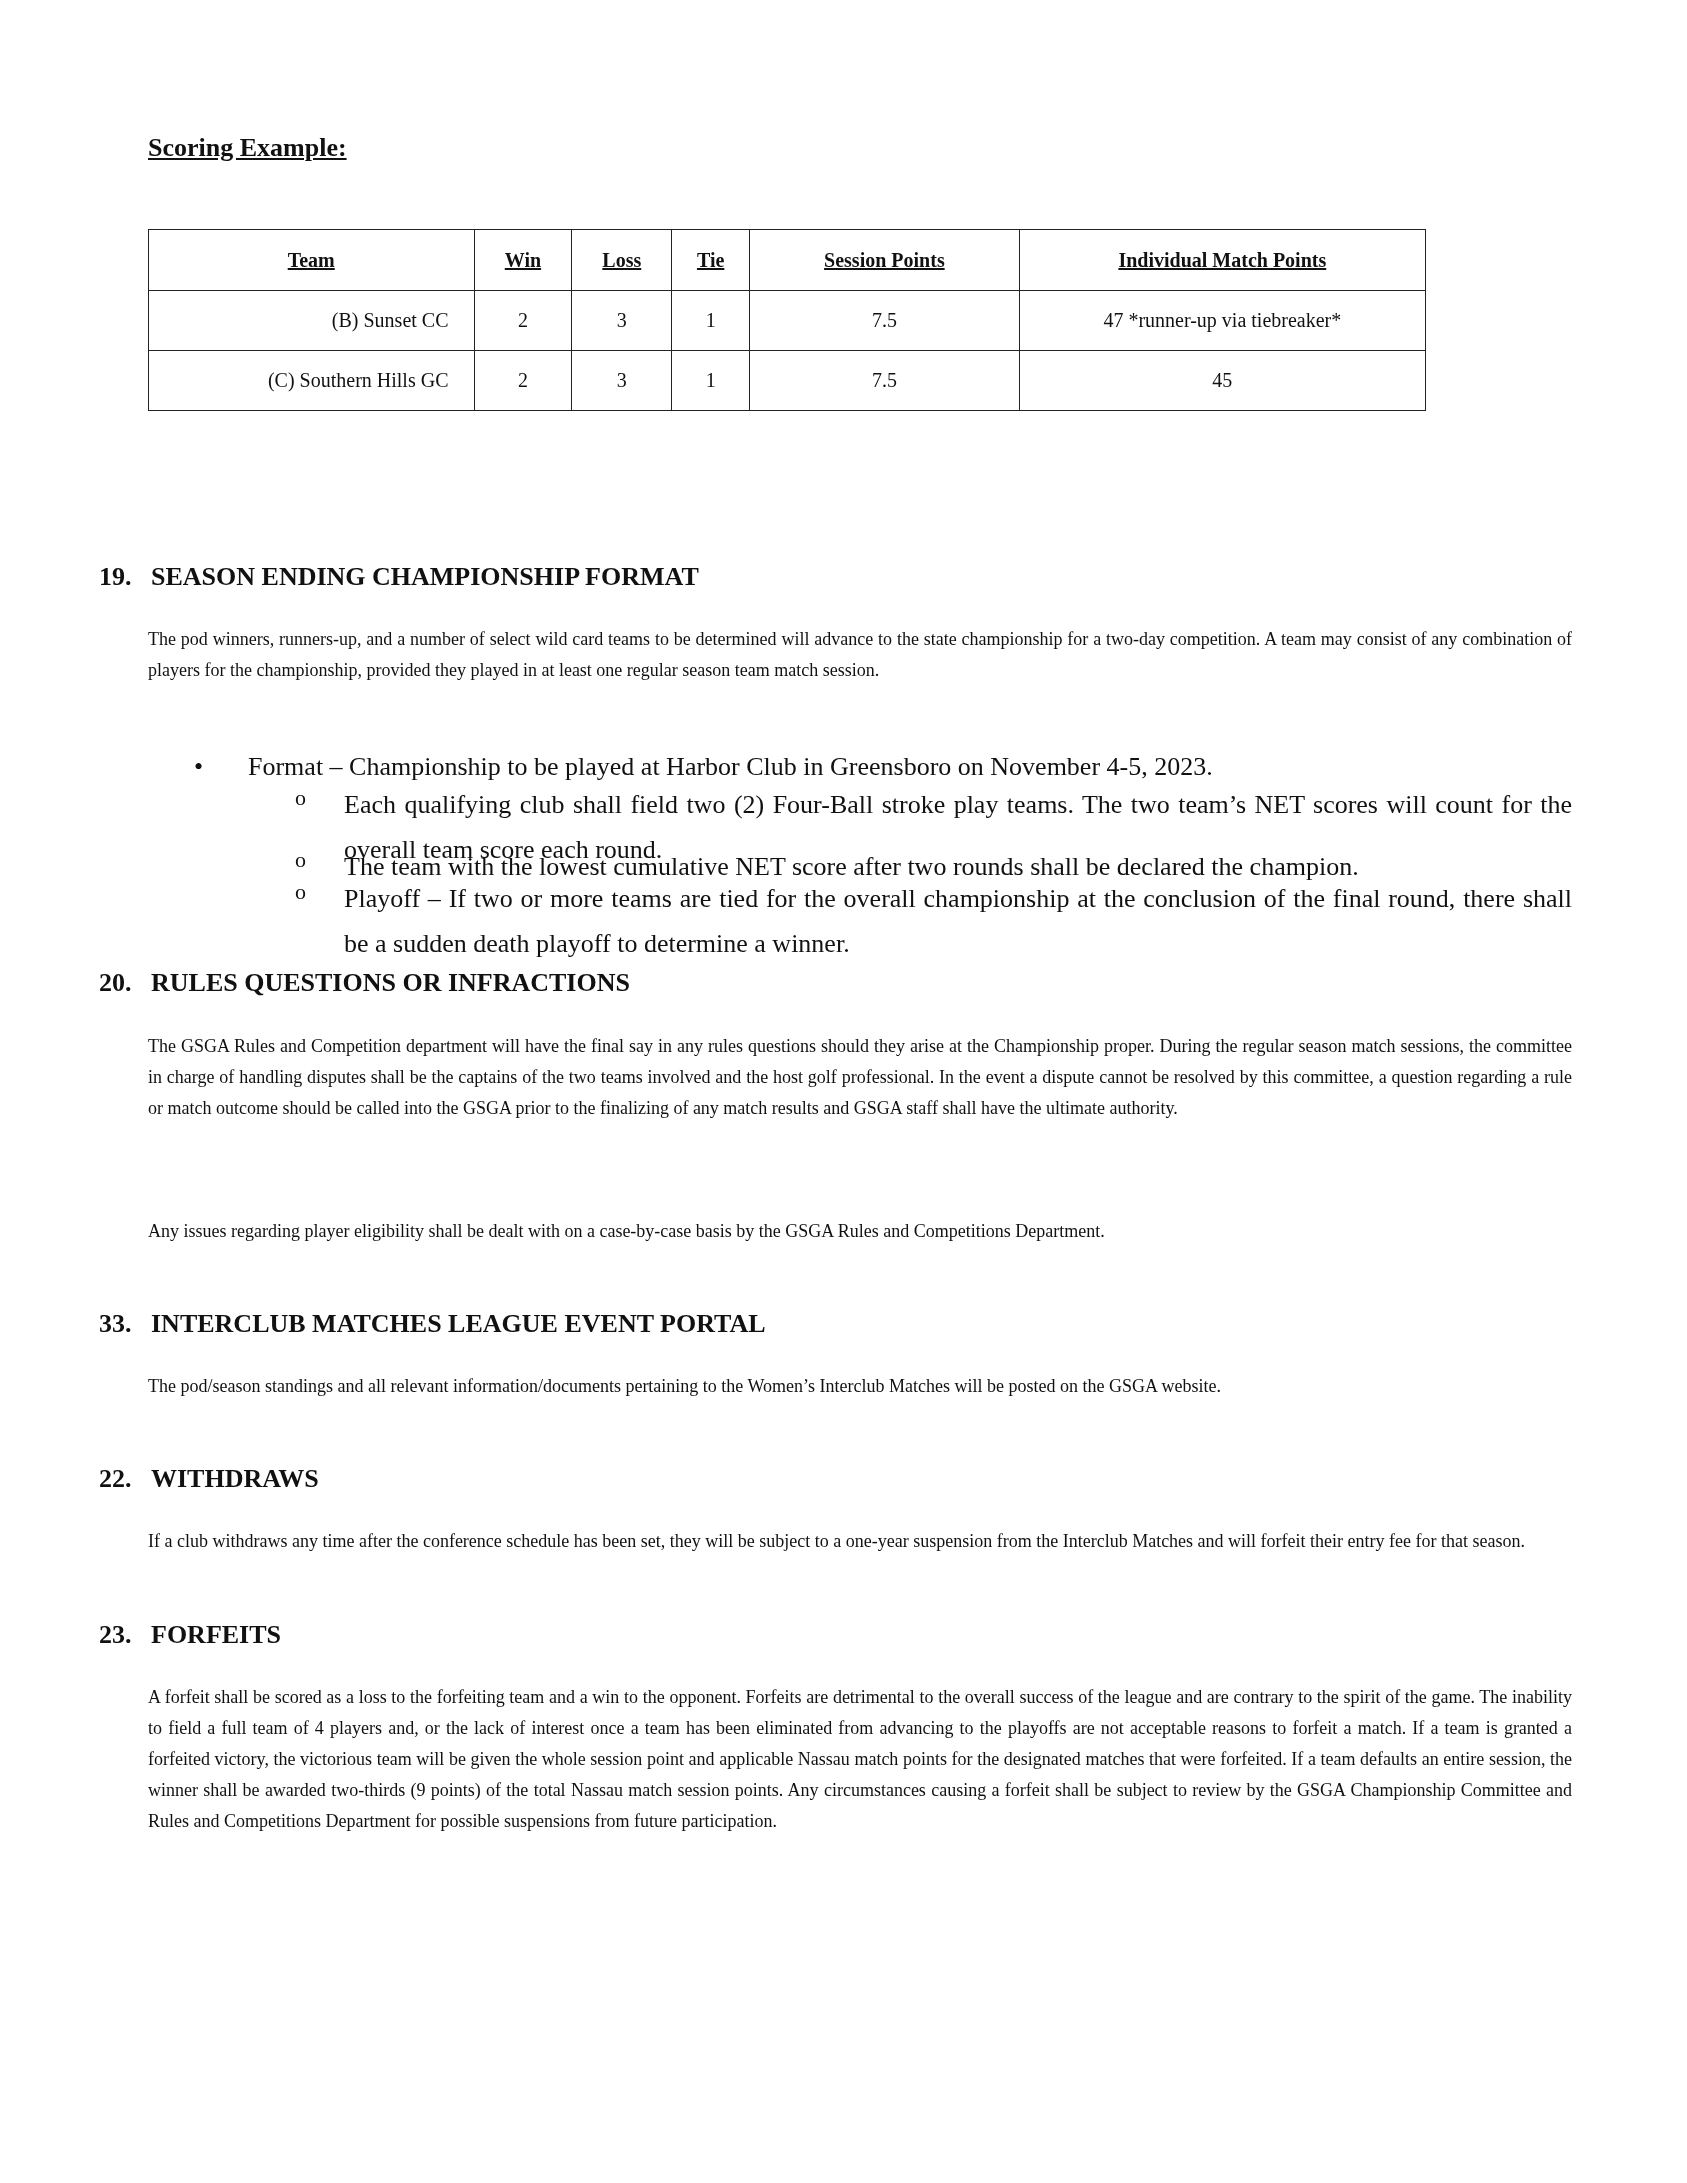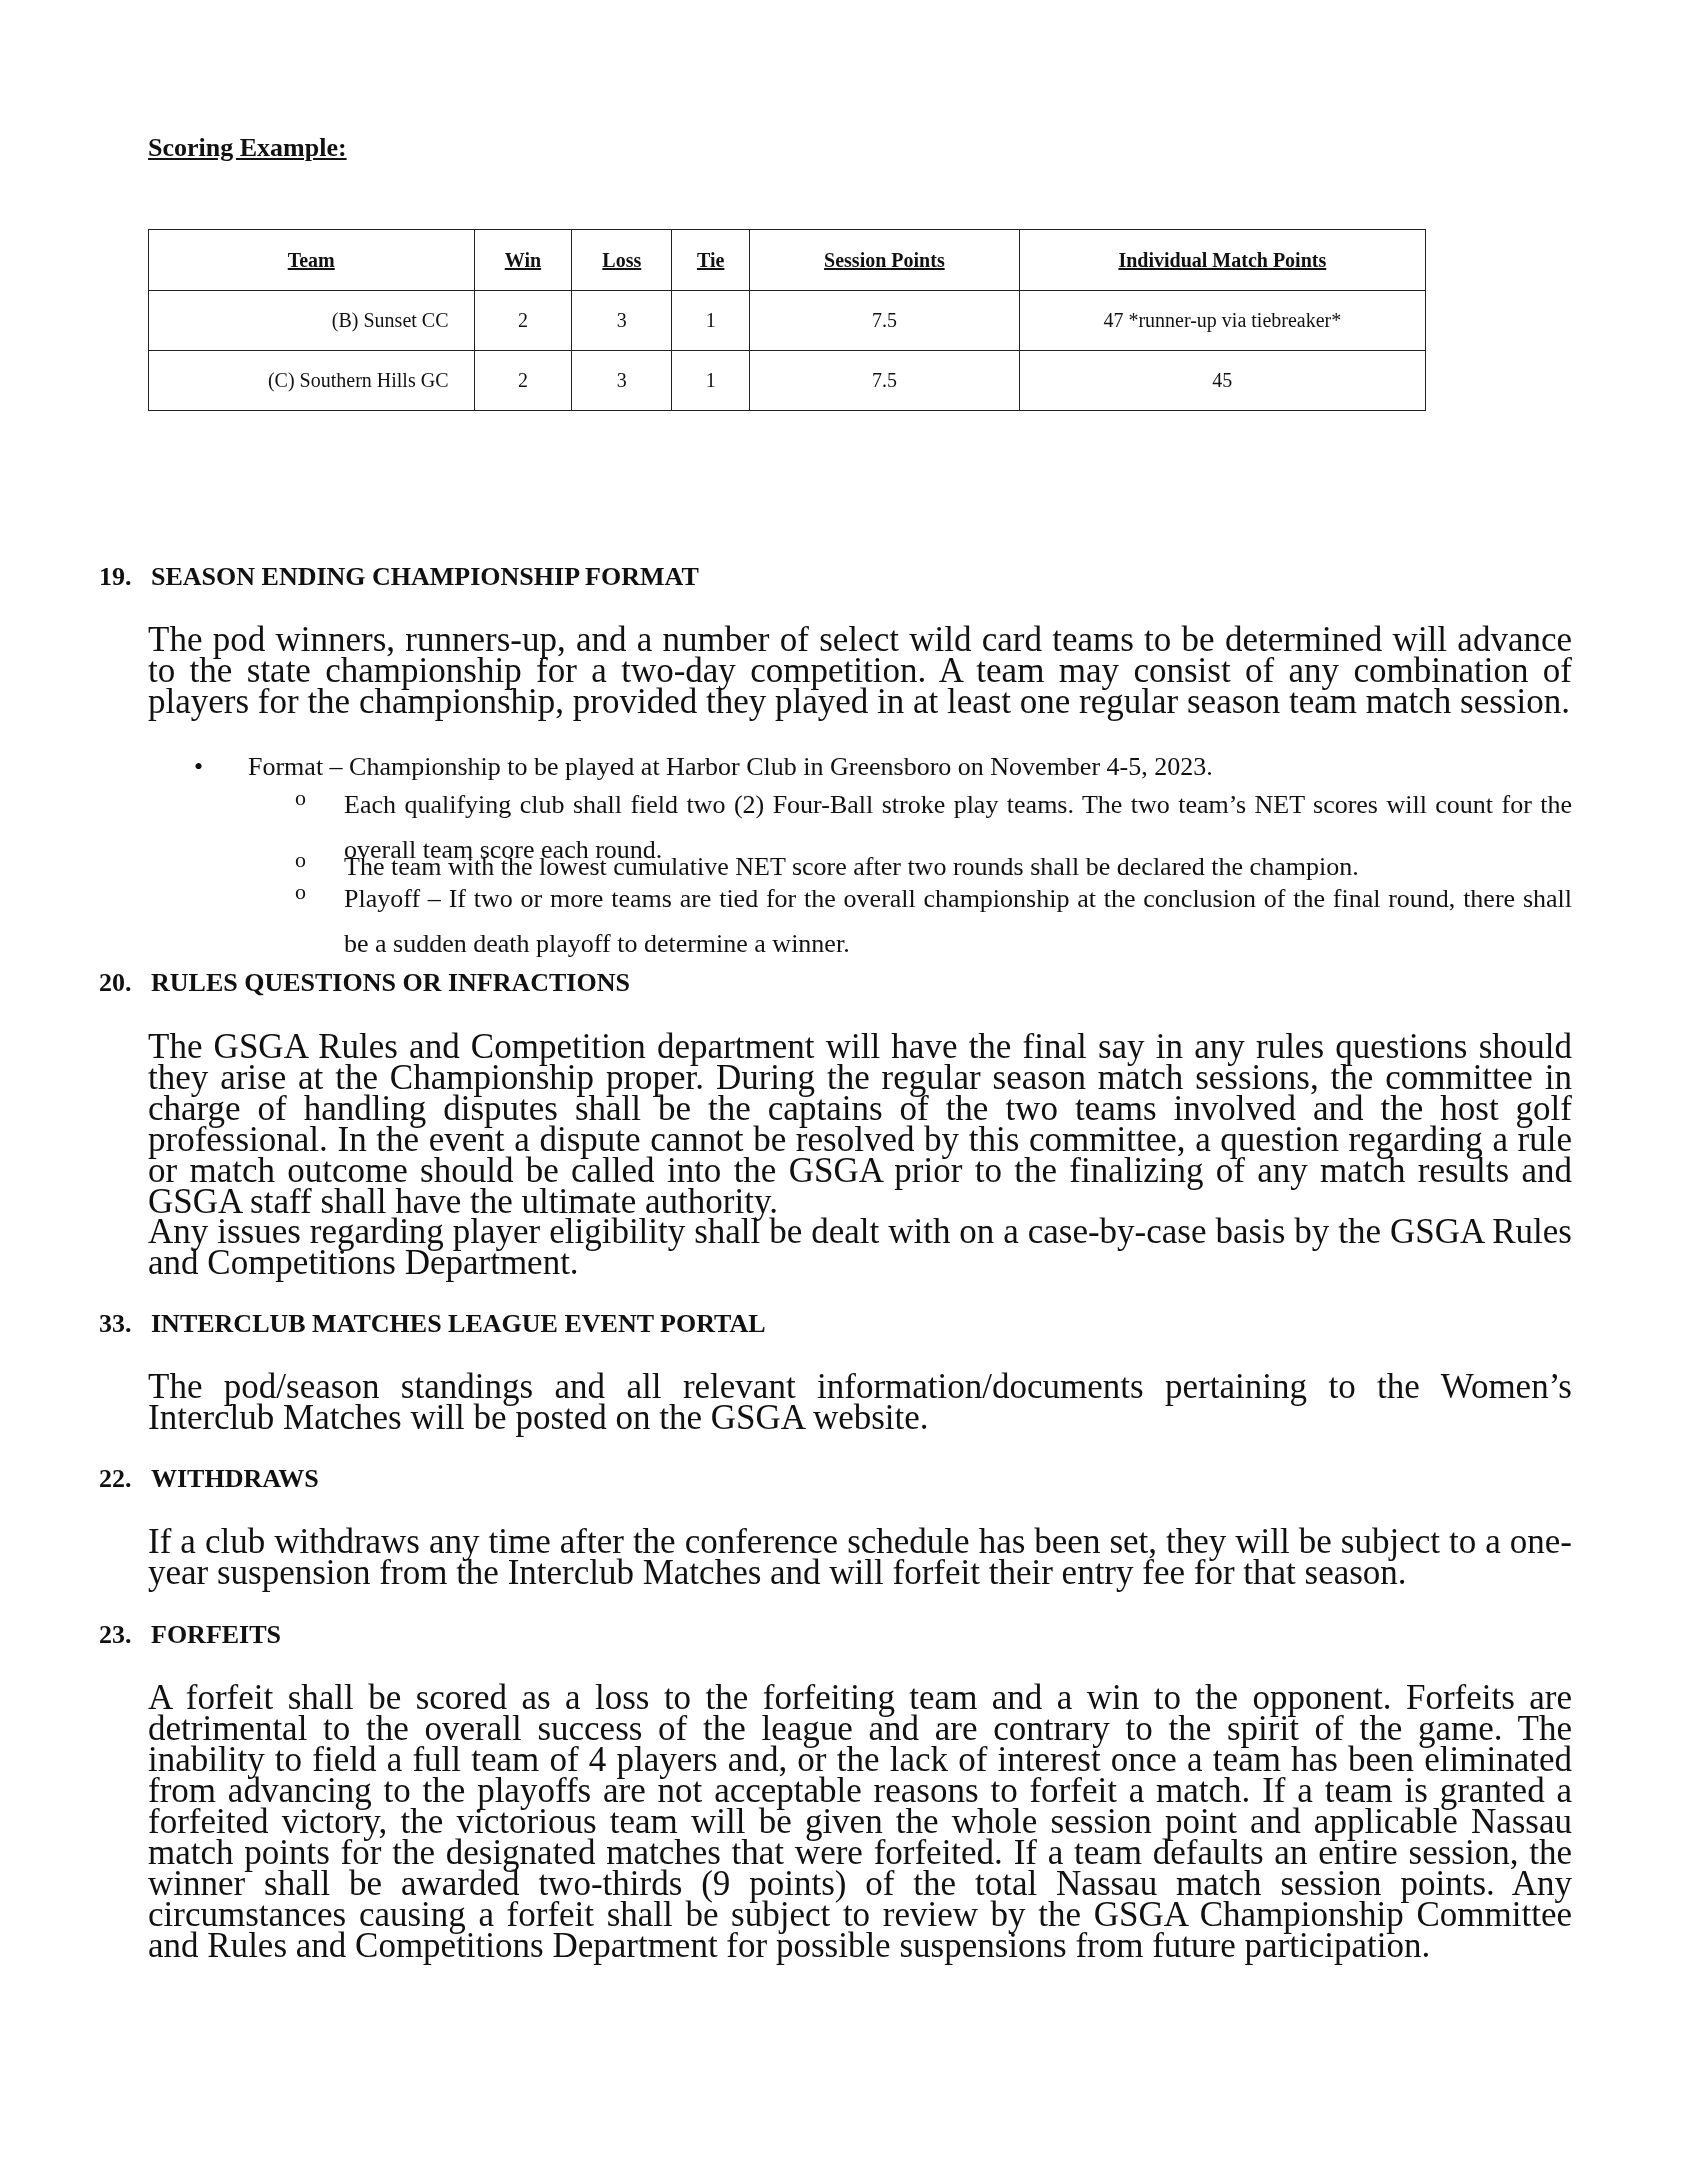"The pod winners, runners-up, and" .p { font-size: 35px -> 18px }
